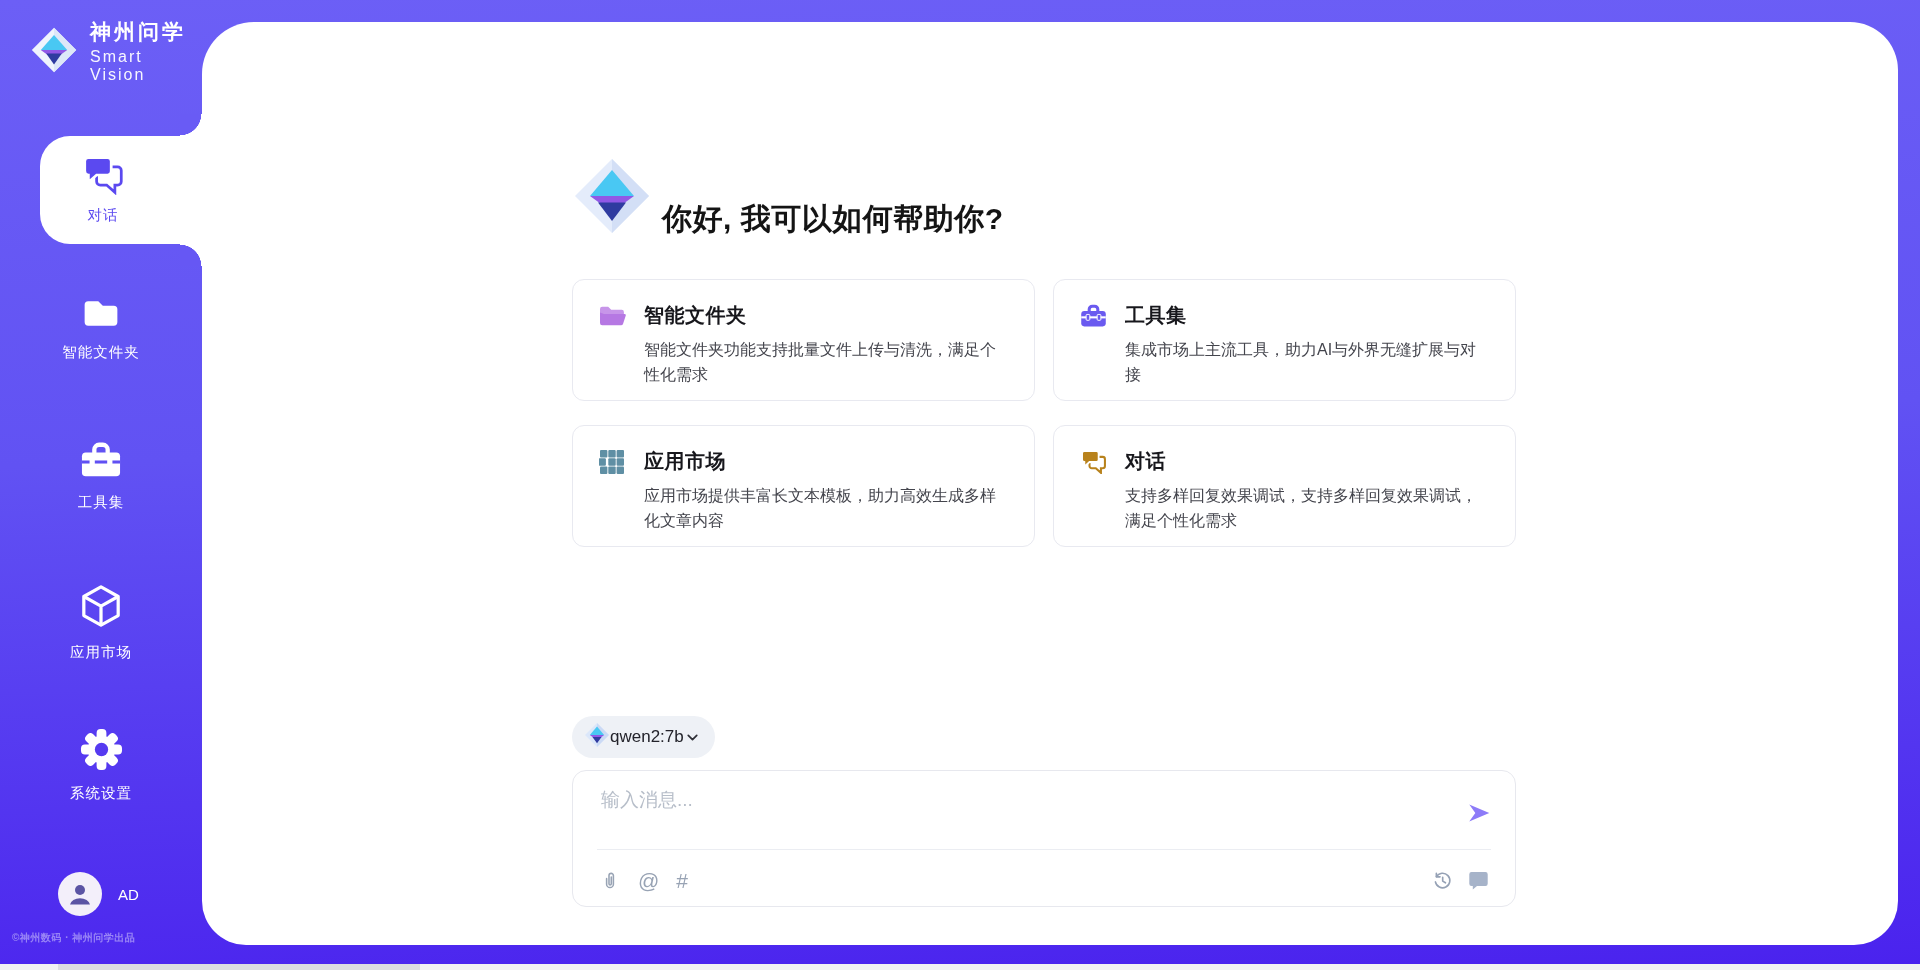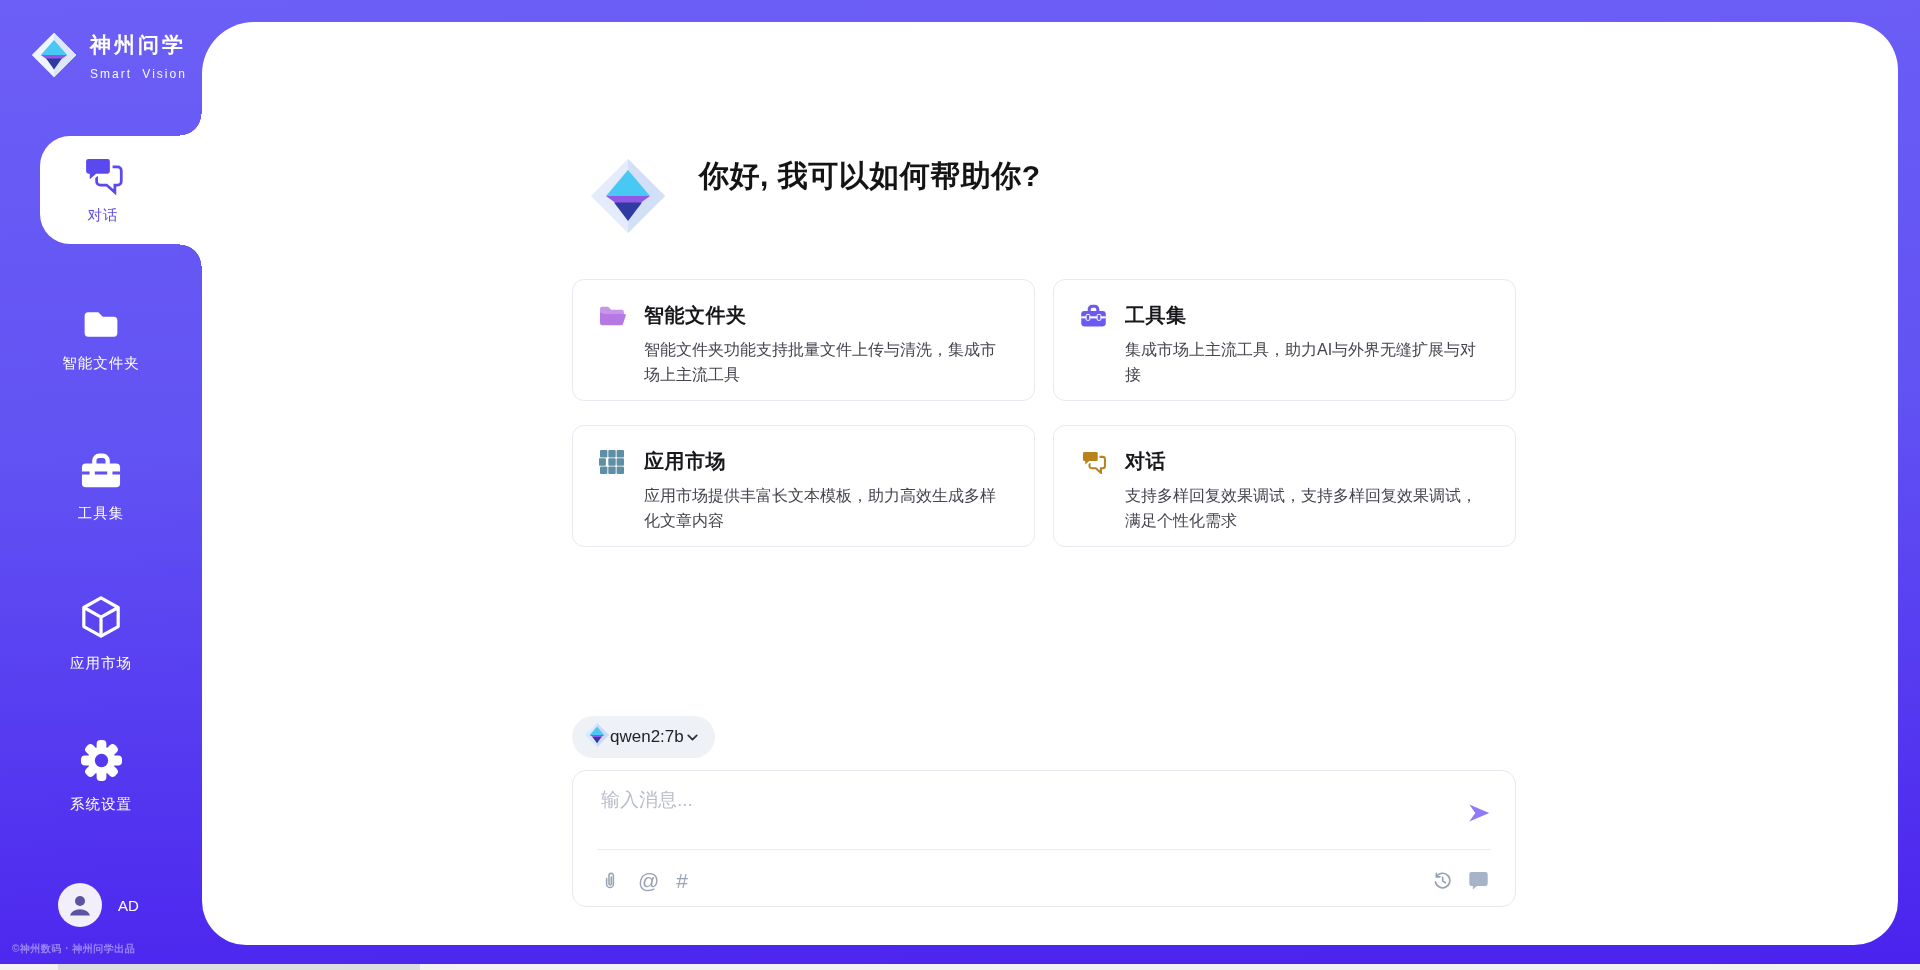"神州问学" .sidebar { top: 11px -> 0 }
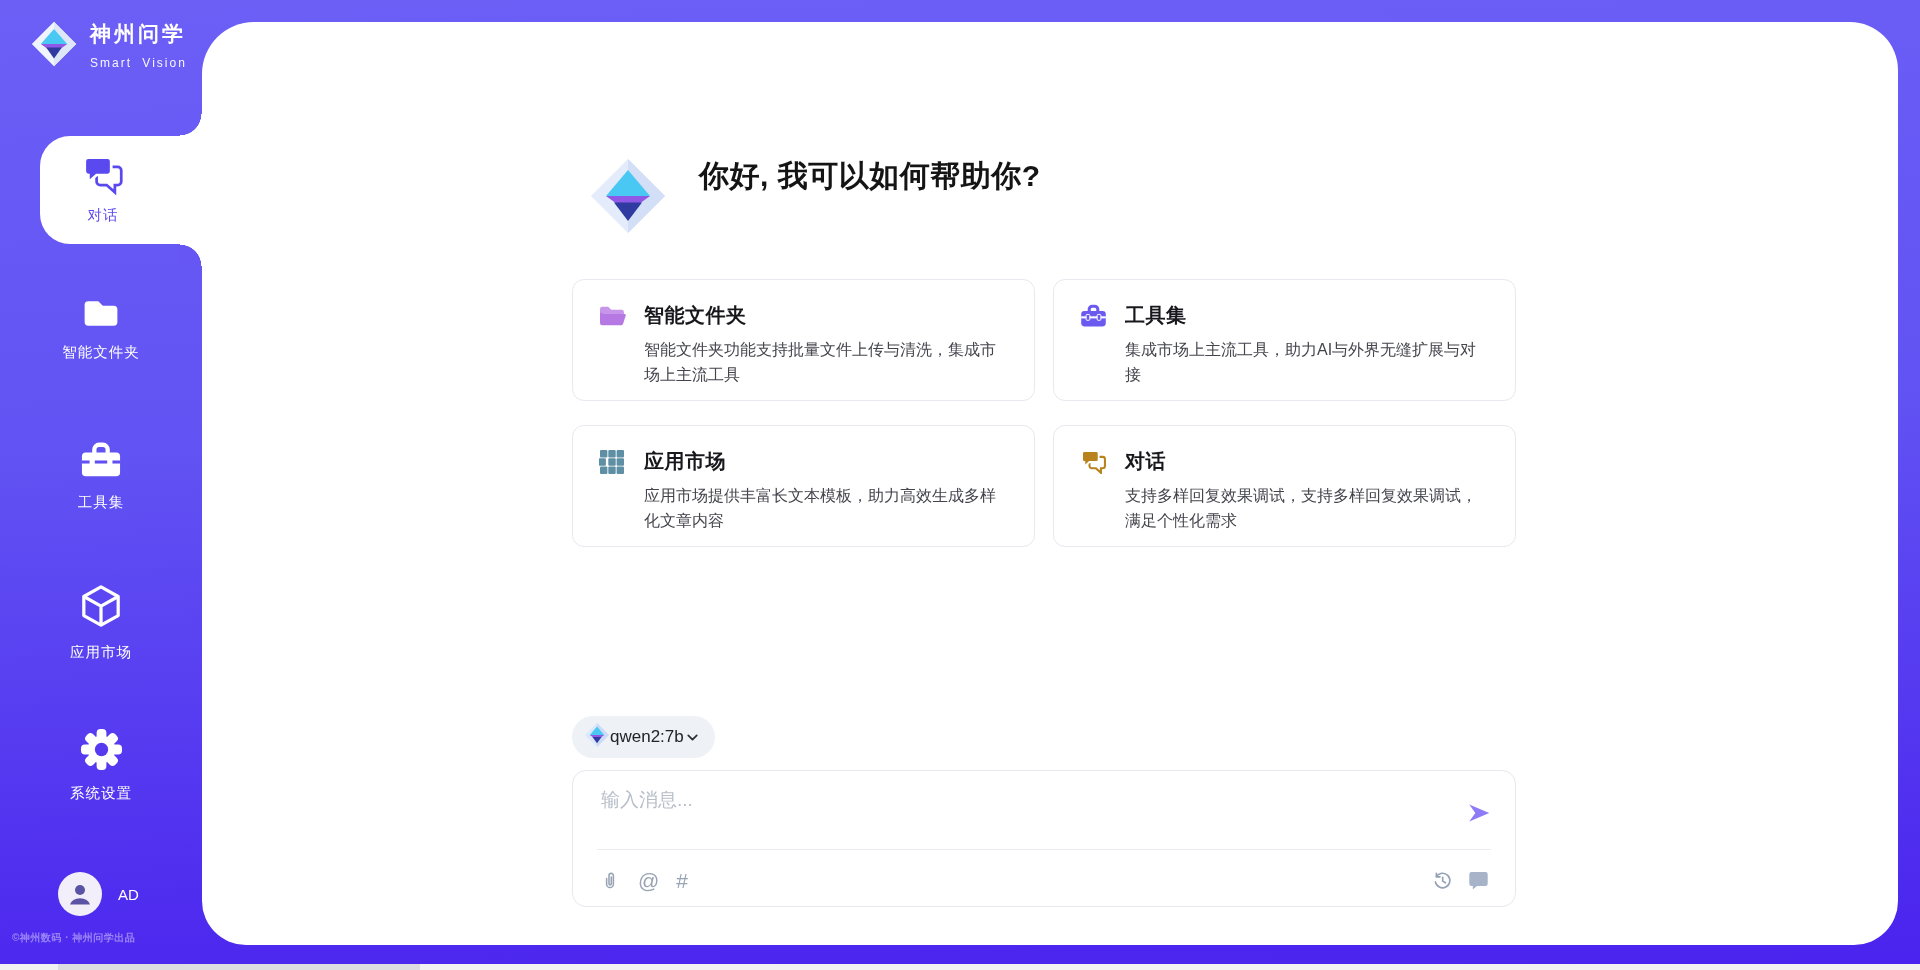"Smart Vision" .brand-sub { font-size: 12px -> 16px; margin-top: 10px -> 4px }
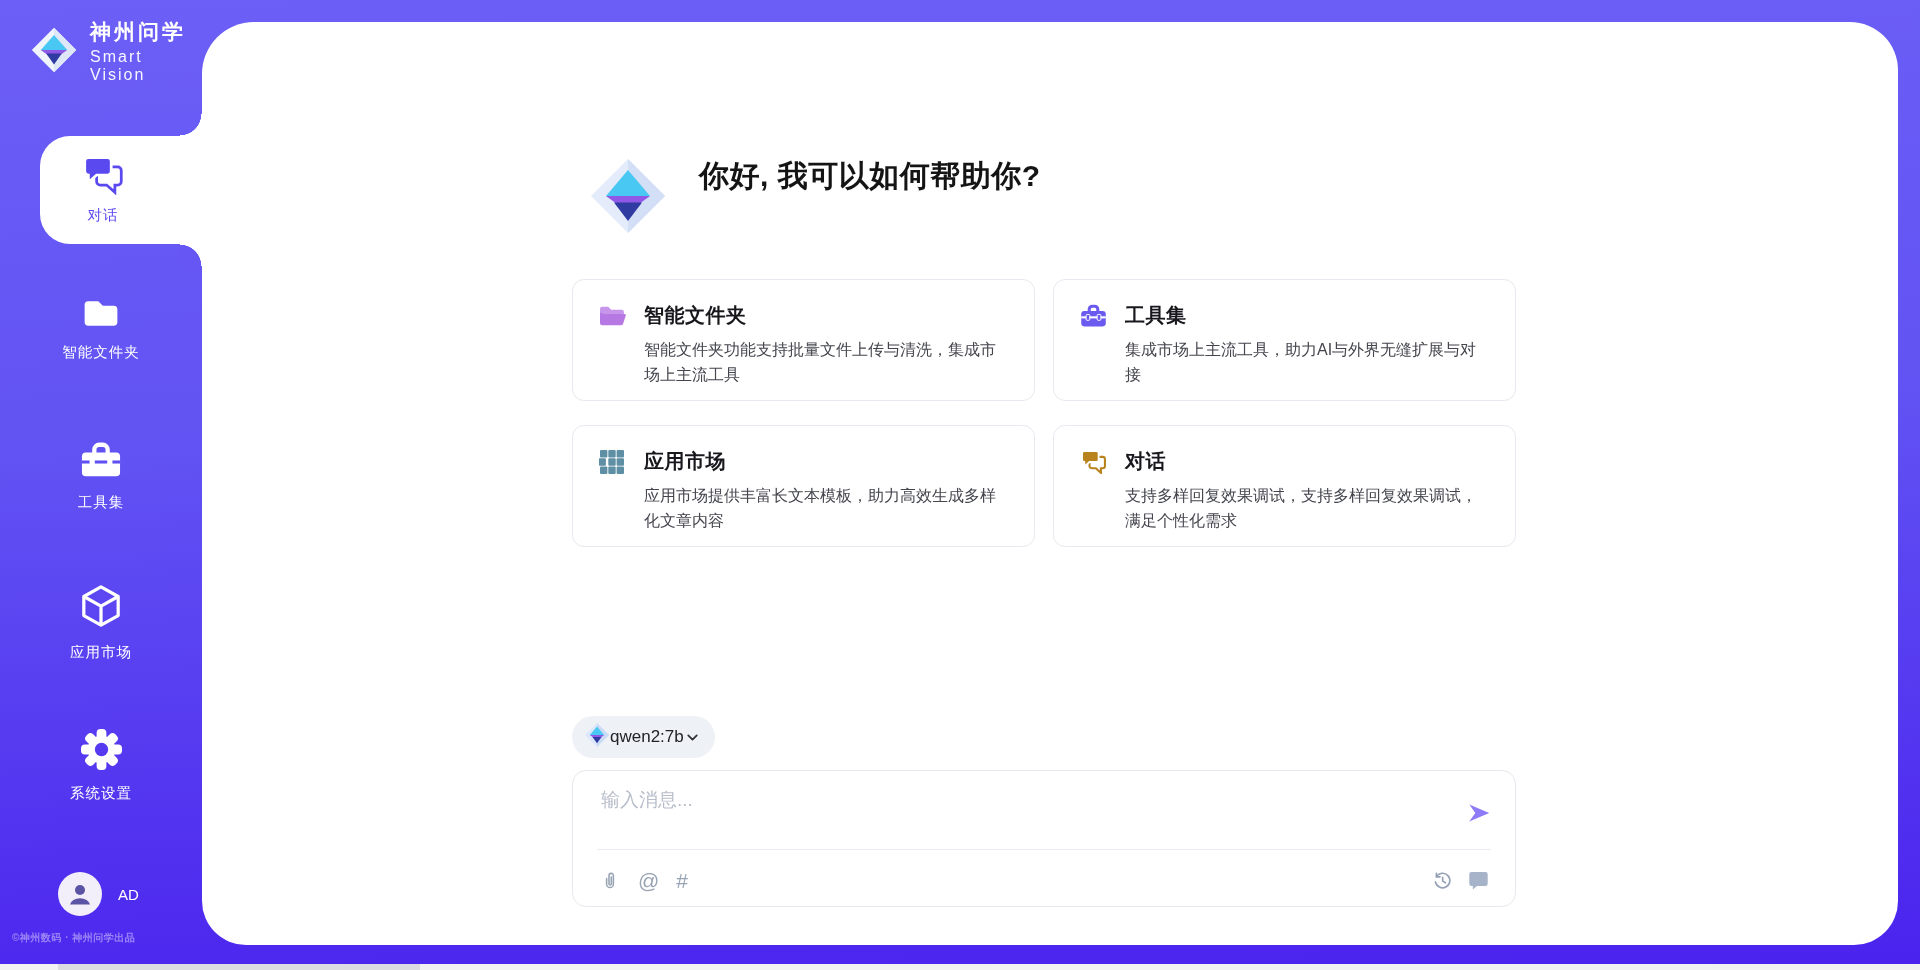"你好, 我可以如何帮助你?" .greeting { align-items: flex-start -> flex-end; gap: 31px -> 10px; left: 16px -> 0 }
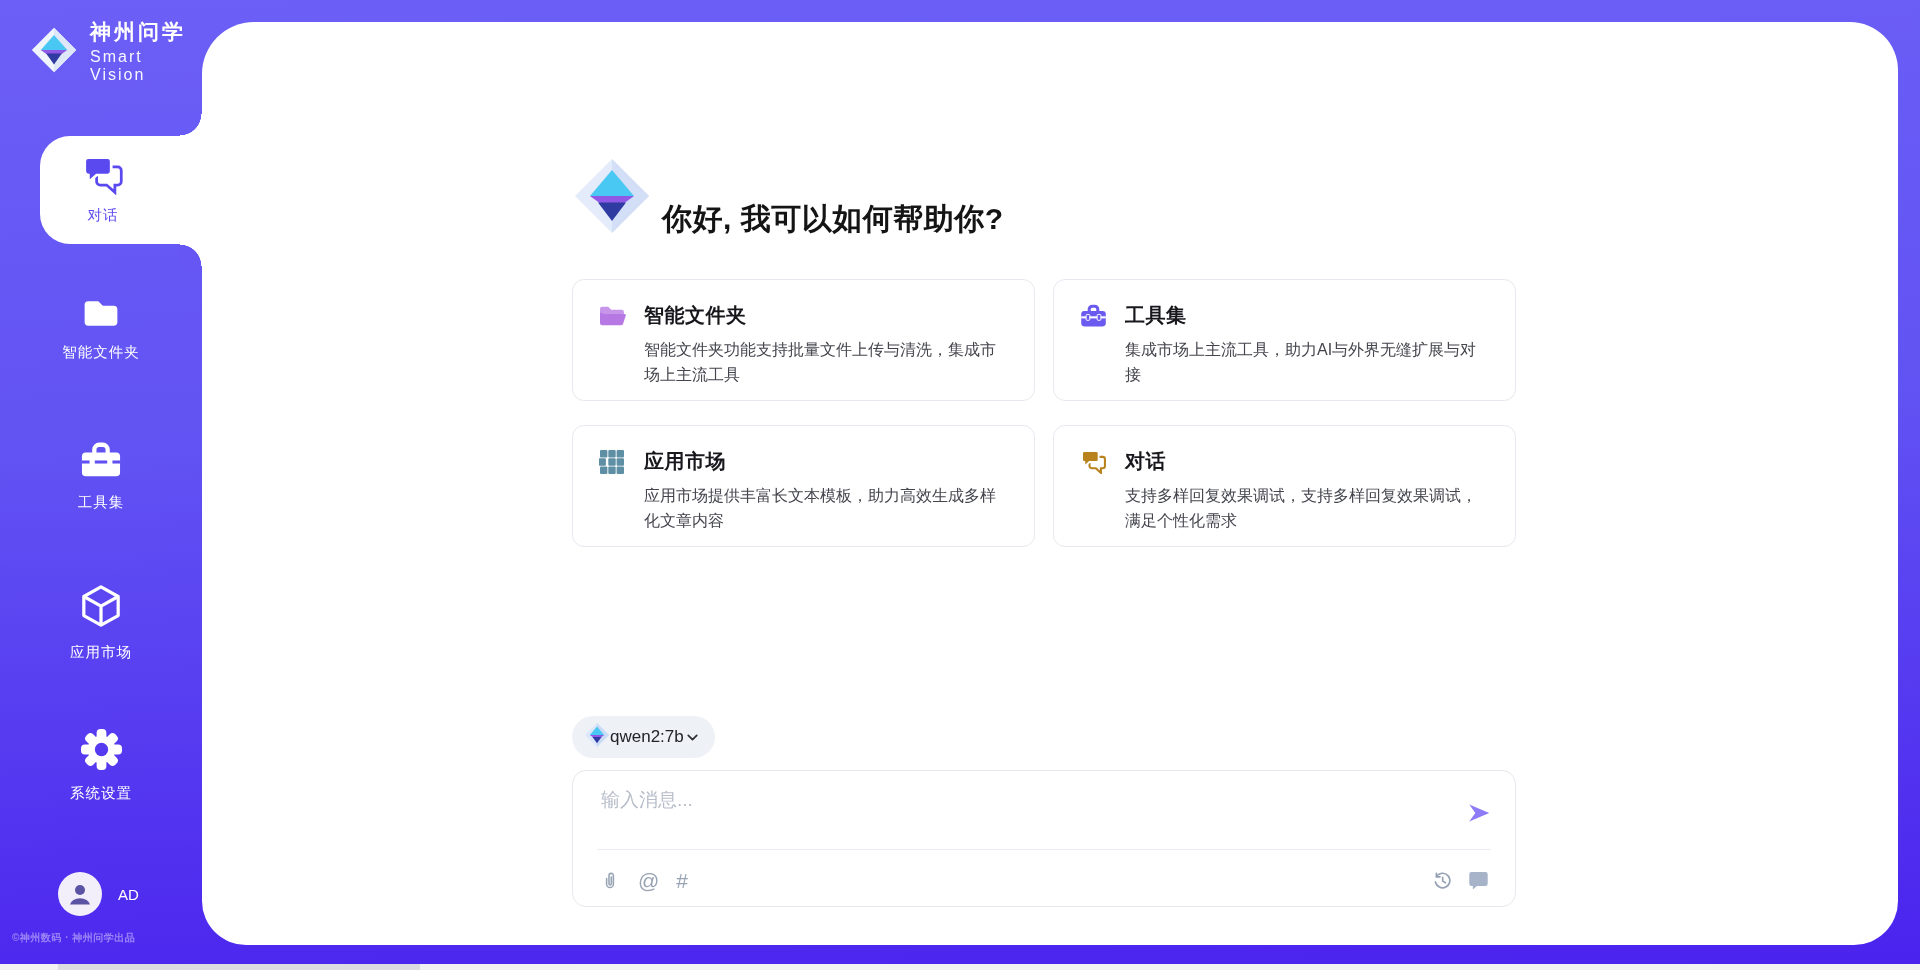"智能文件夹功能支持批量文件上传与清洗，集成市场上主流工具" div.card-desc { text: 集成市场上主流工具 -> 满足个性化需求 }
